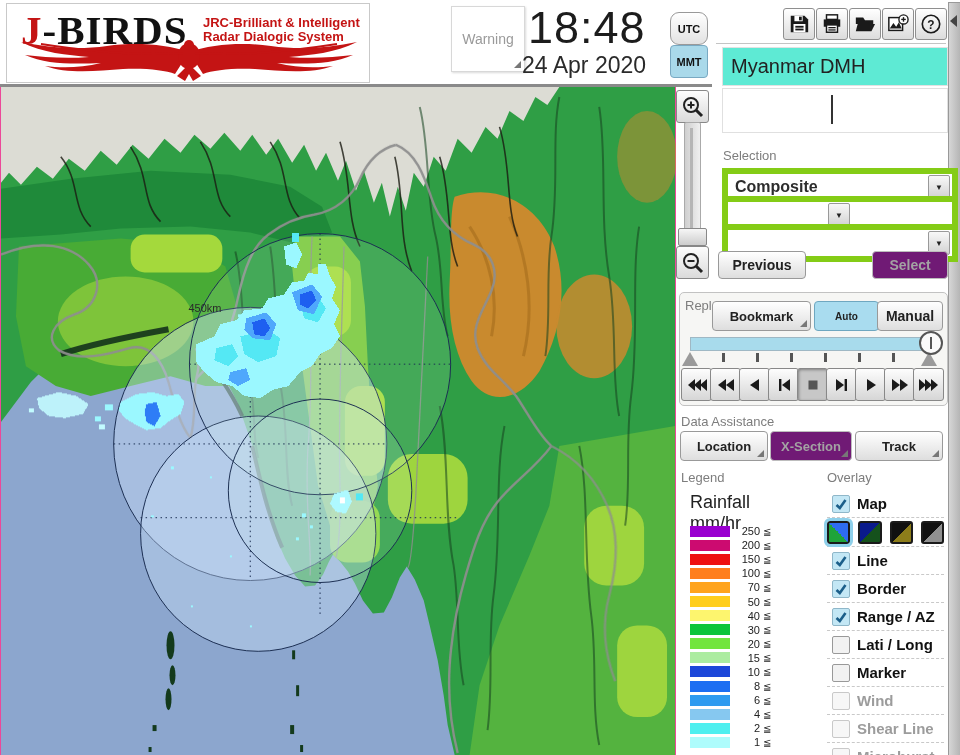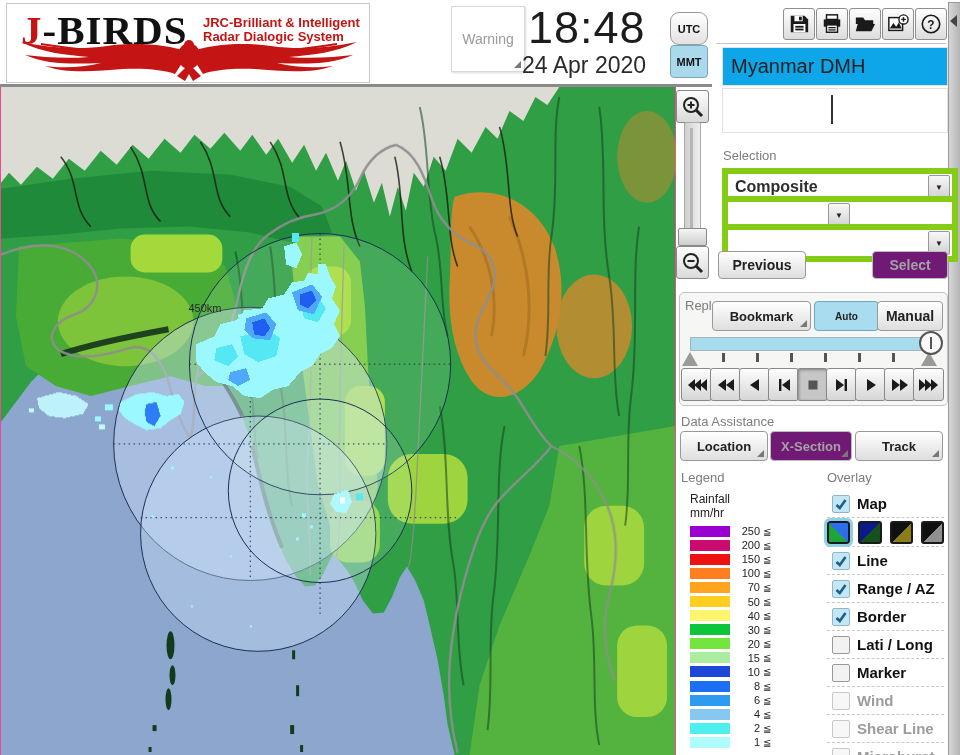"Myanmar DMH" #site-box { background: #0ea5e9 -> #5eead4 }
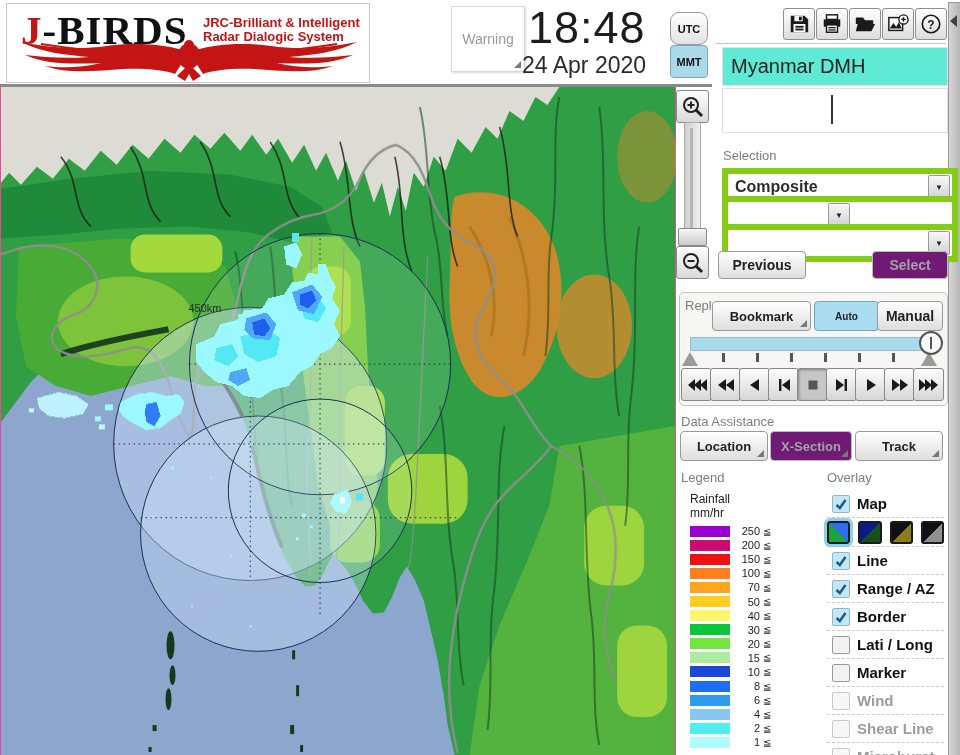"Rainfall" div.abs { font-size: 12px -> 18px }
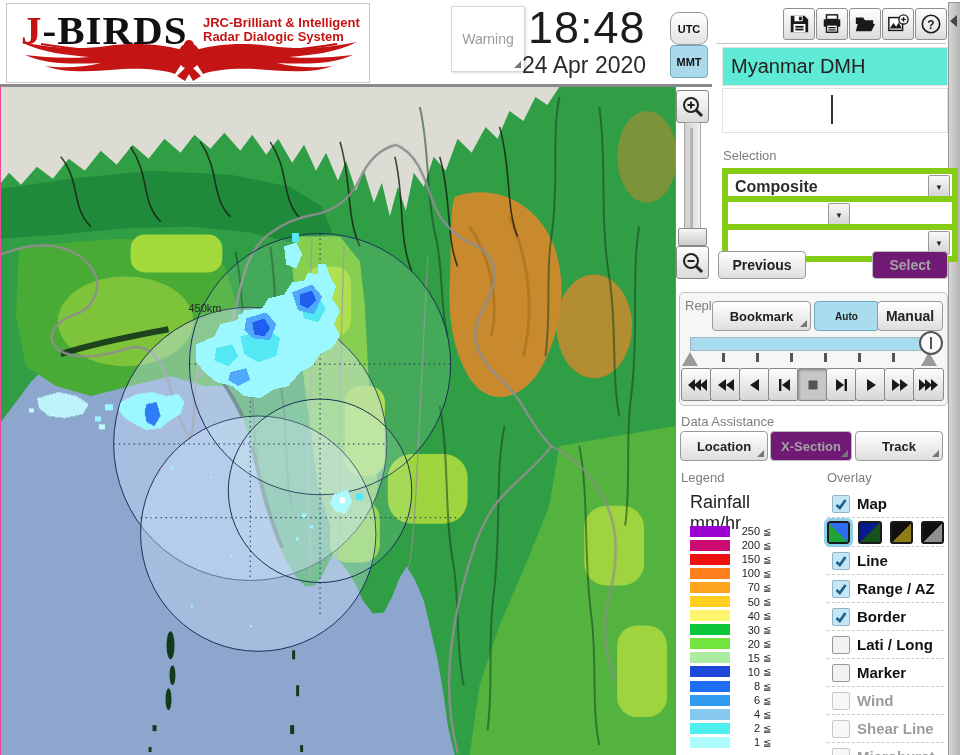"Range / AZ" div.ov-row { order: before "Border" -> after "Border" }
